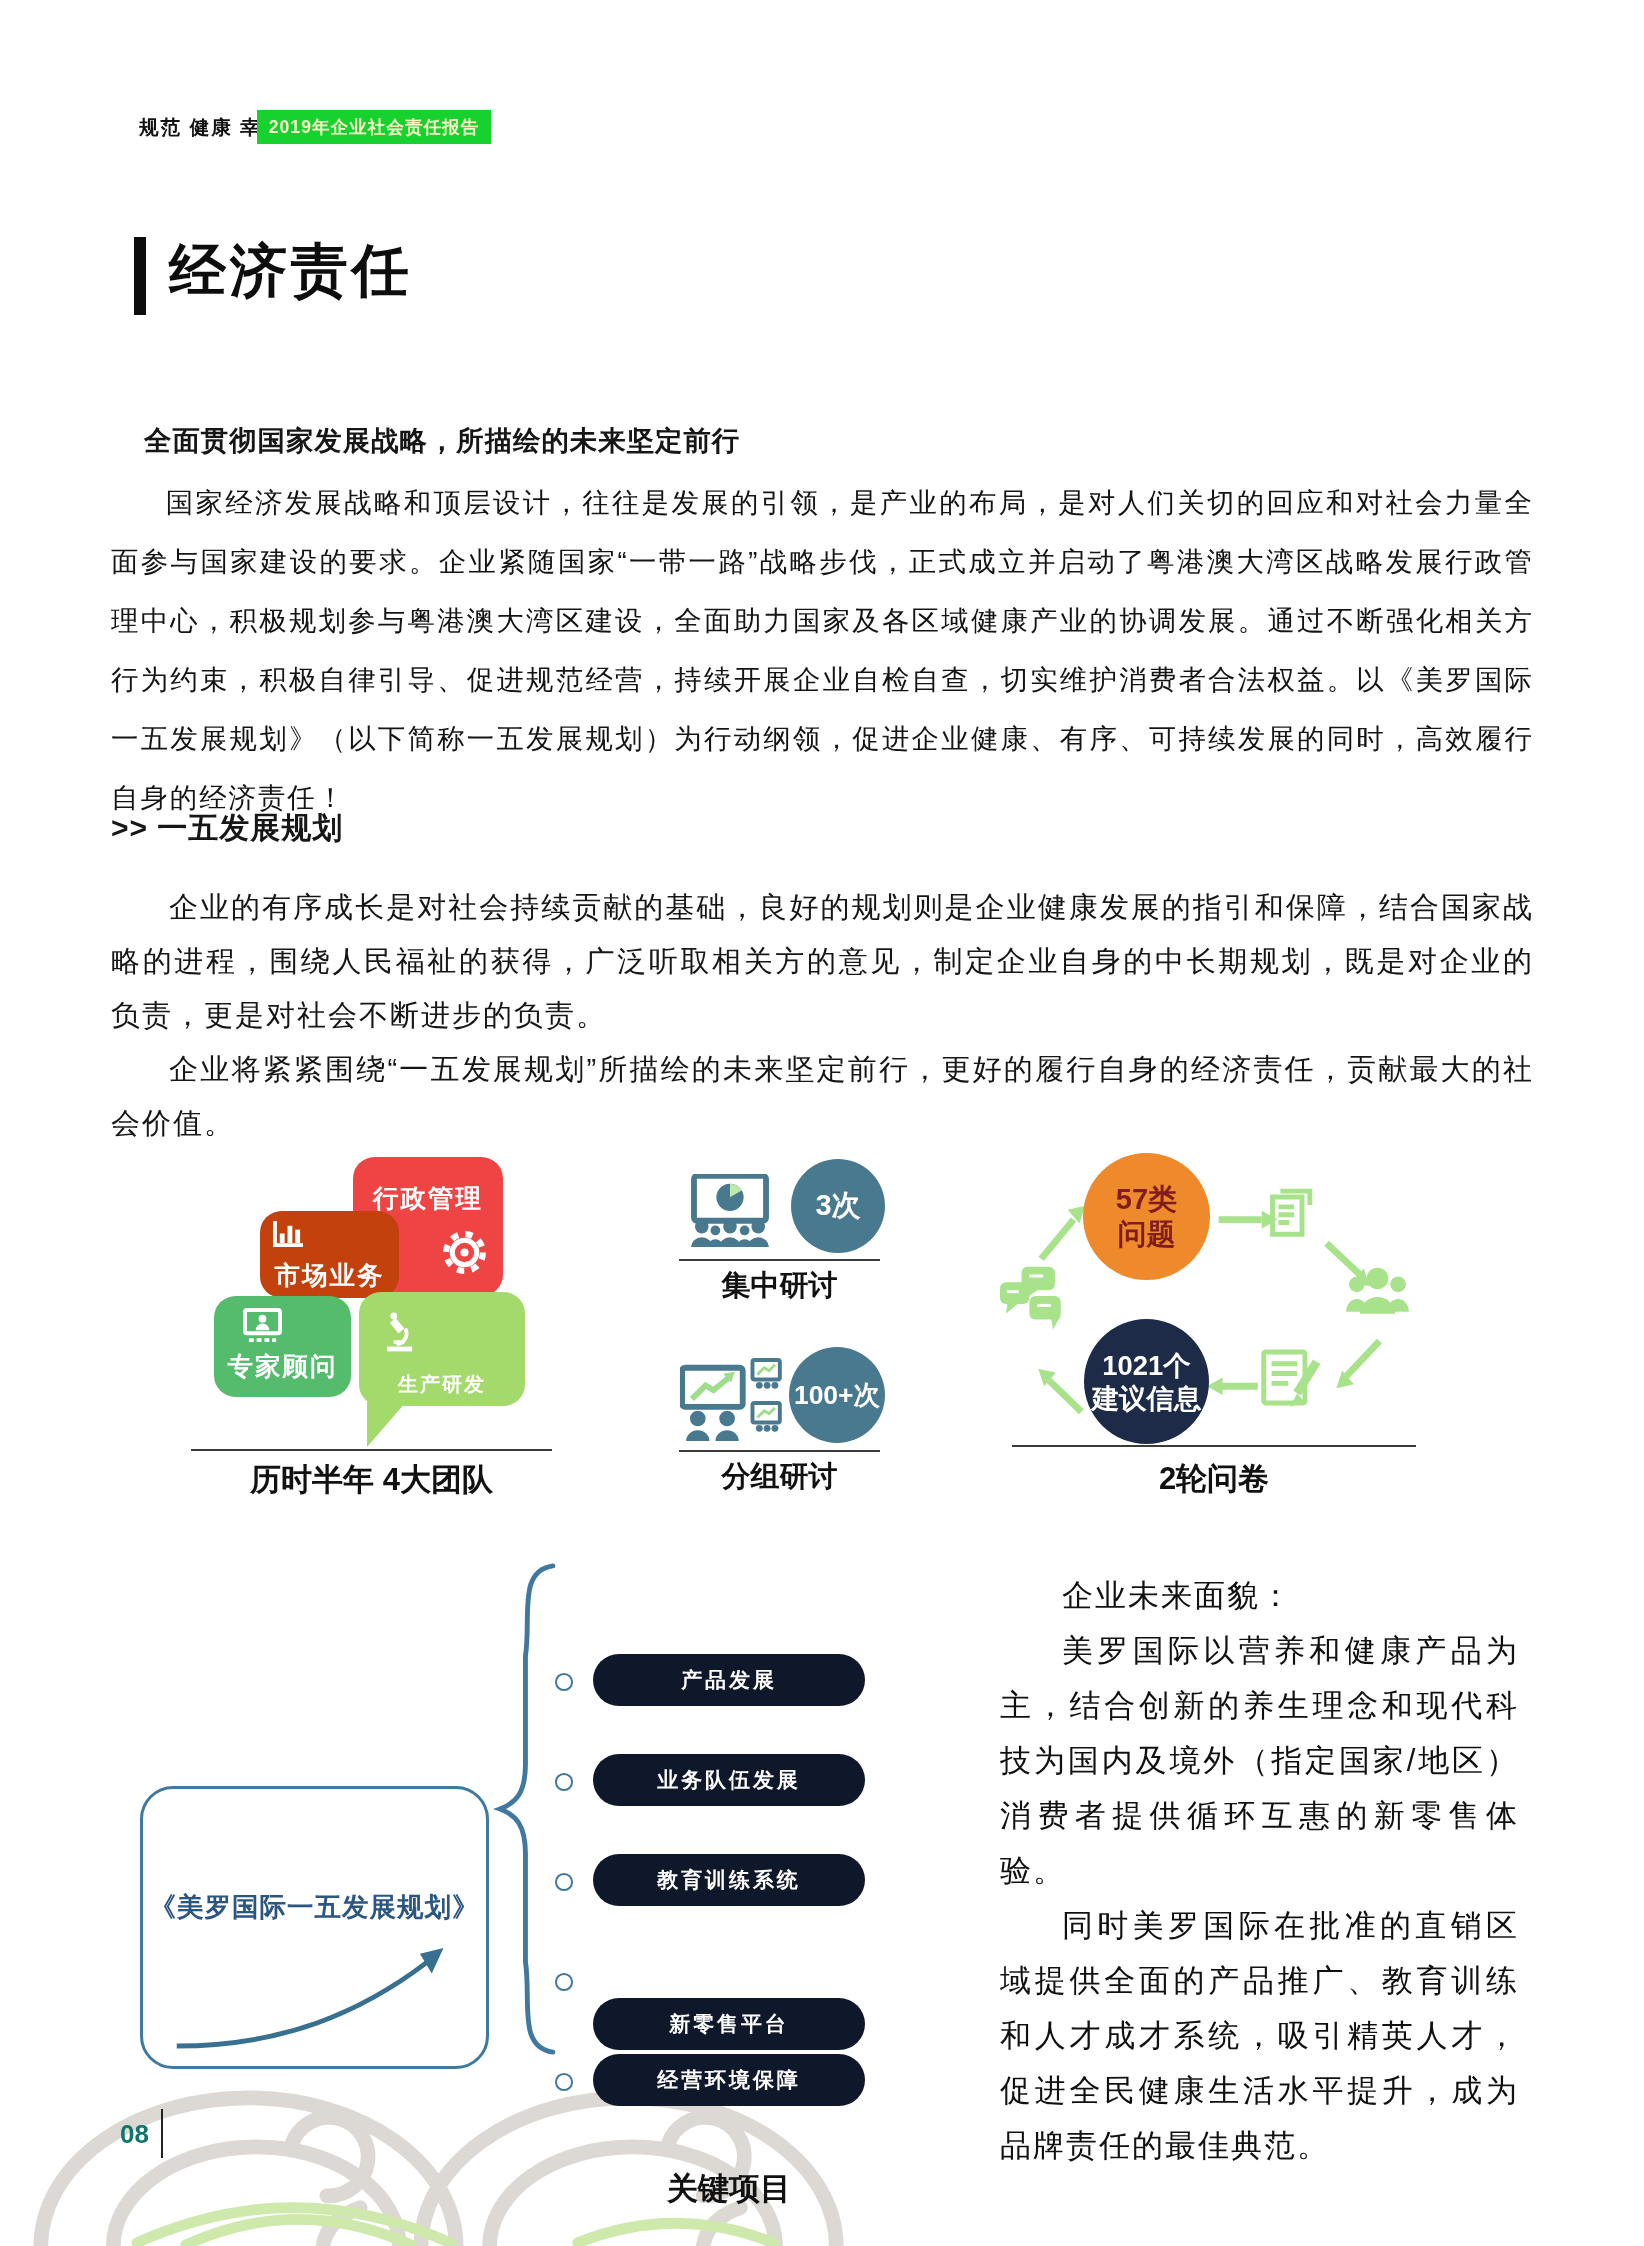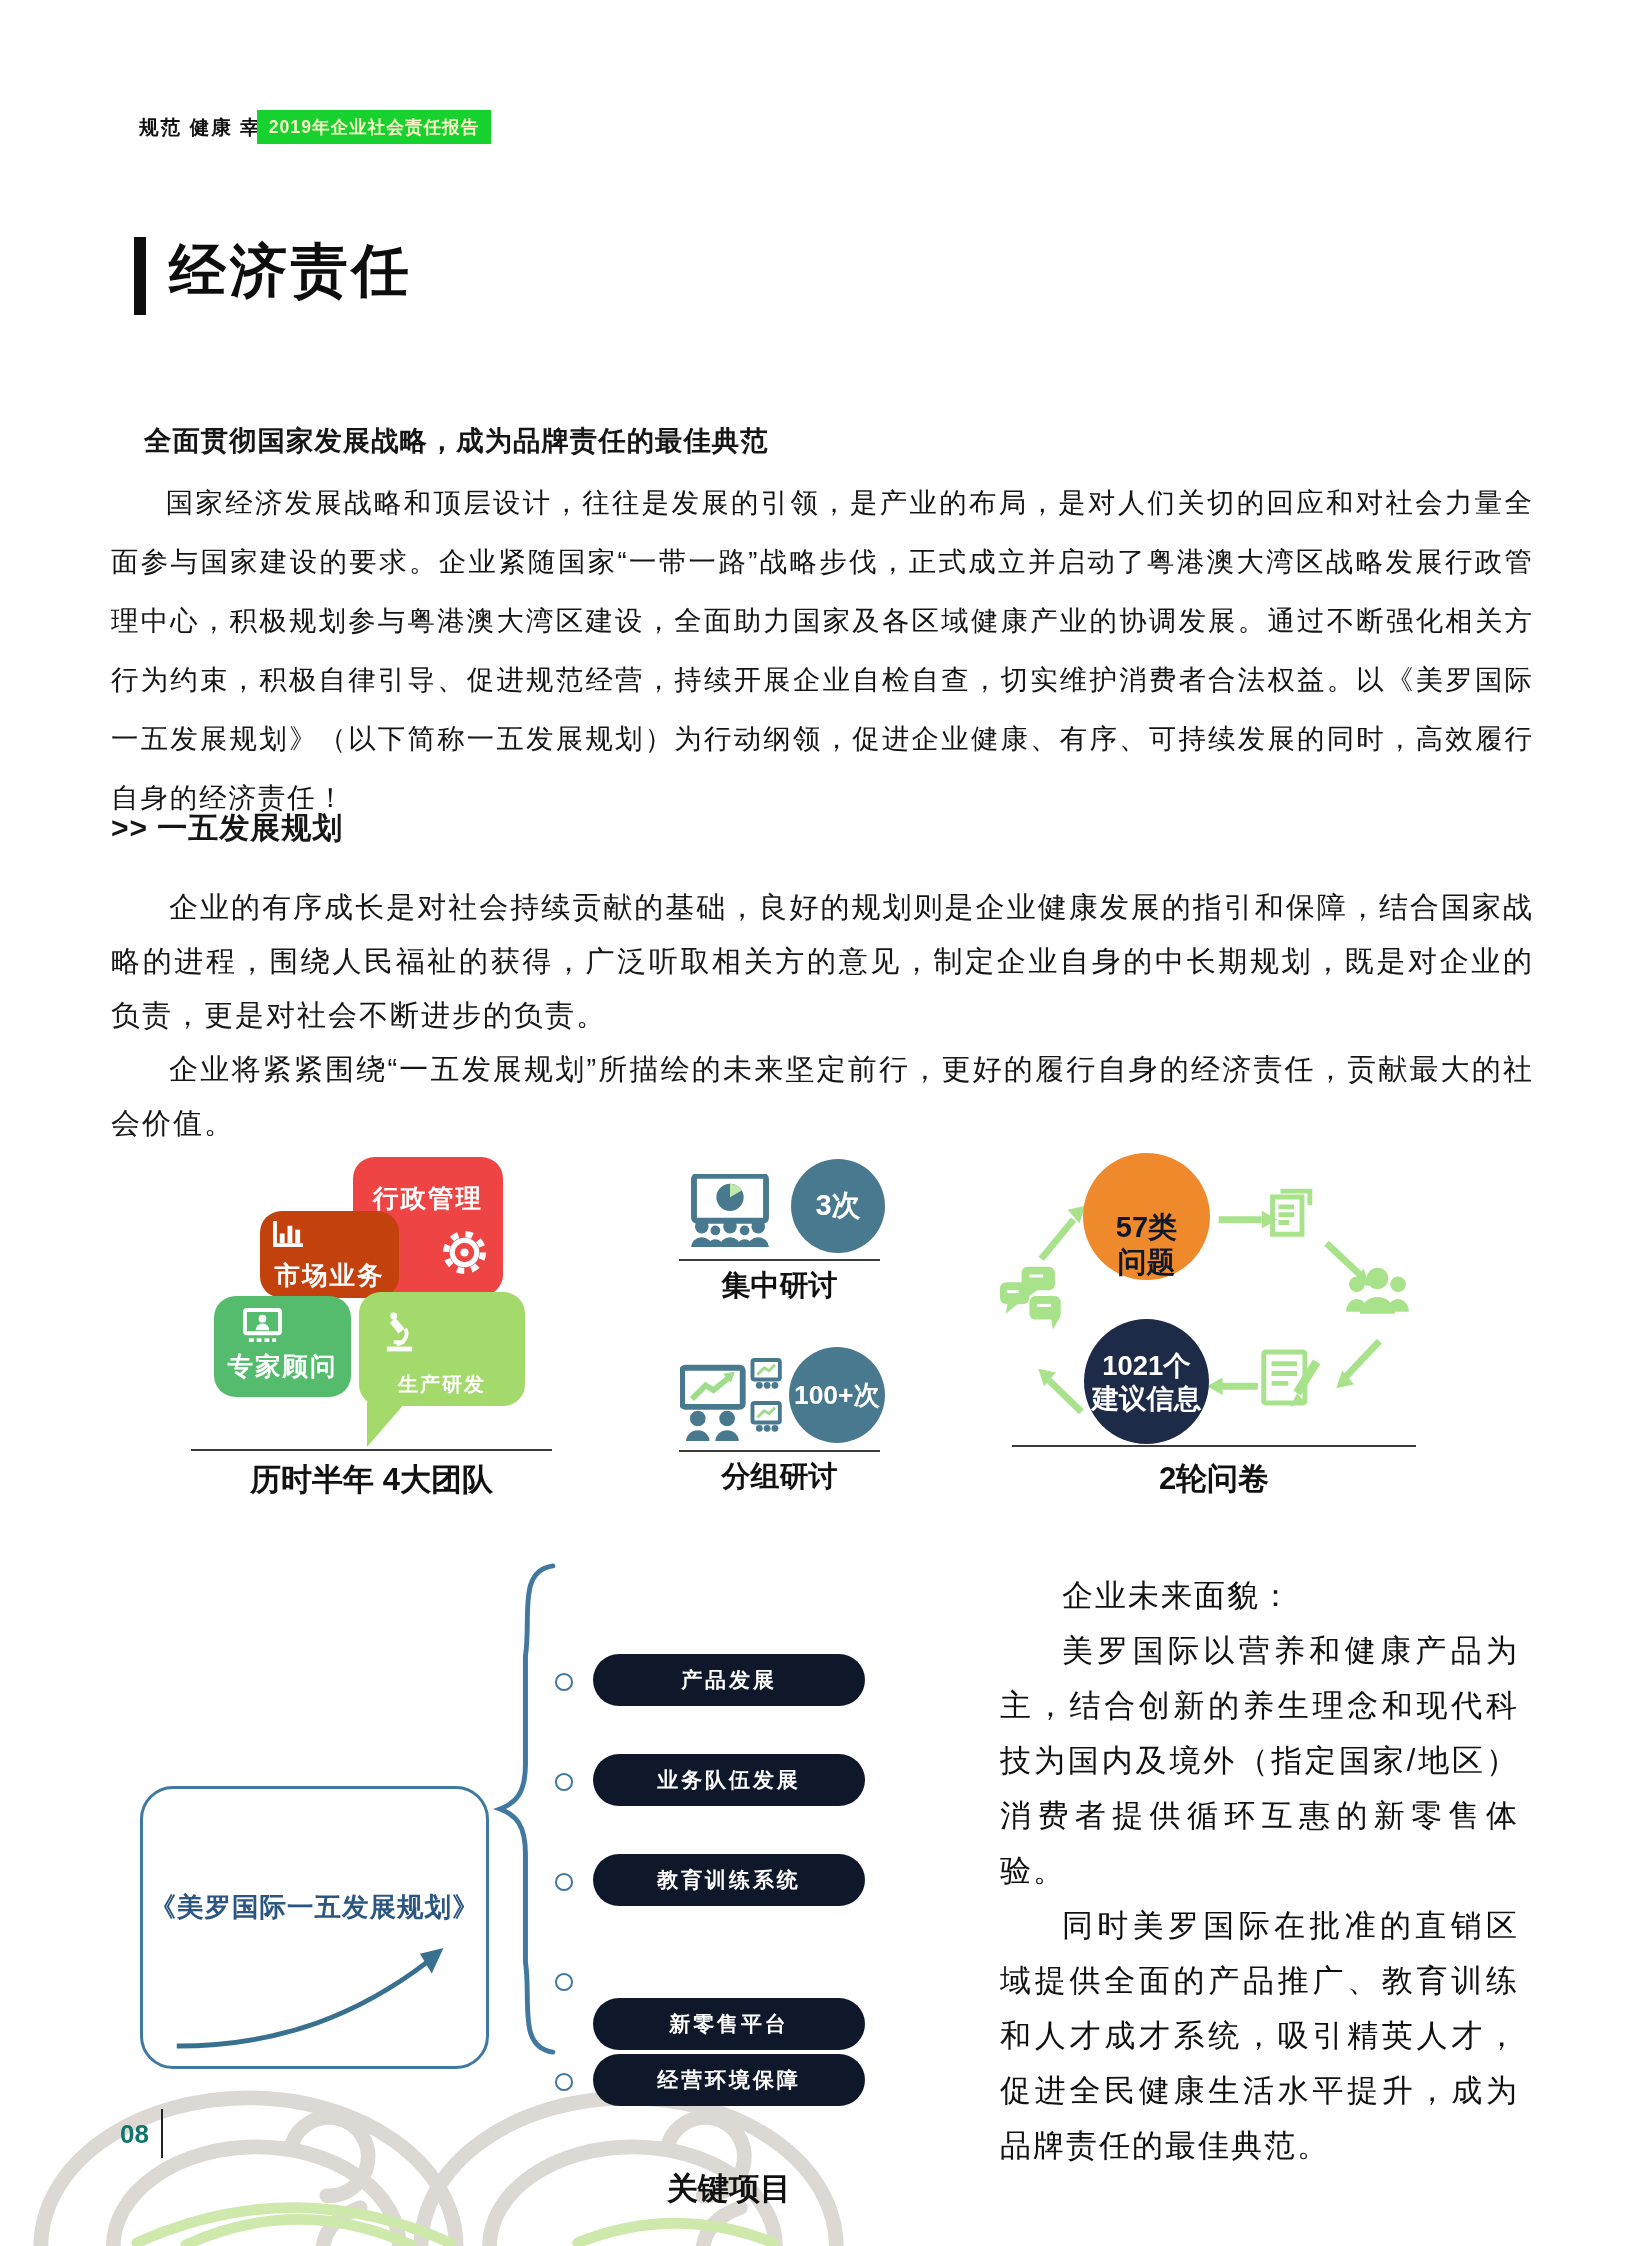"全面贯彻国家发展战略，成为品牌责任的最佳典范" div.abs { text: 成为品牌责任的最佳典范 -> 所描绘的未来坚定前行 }
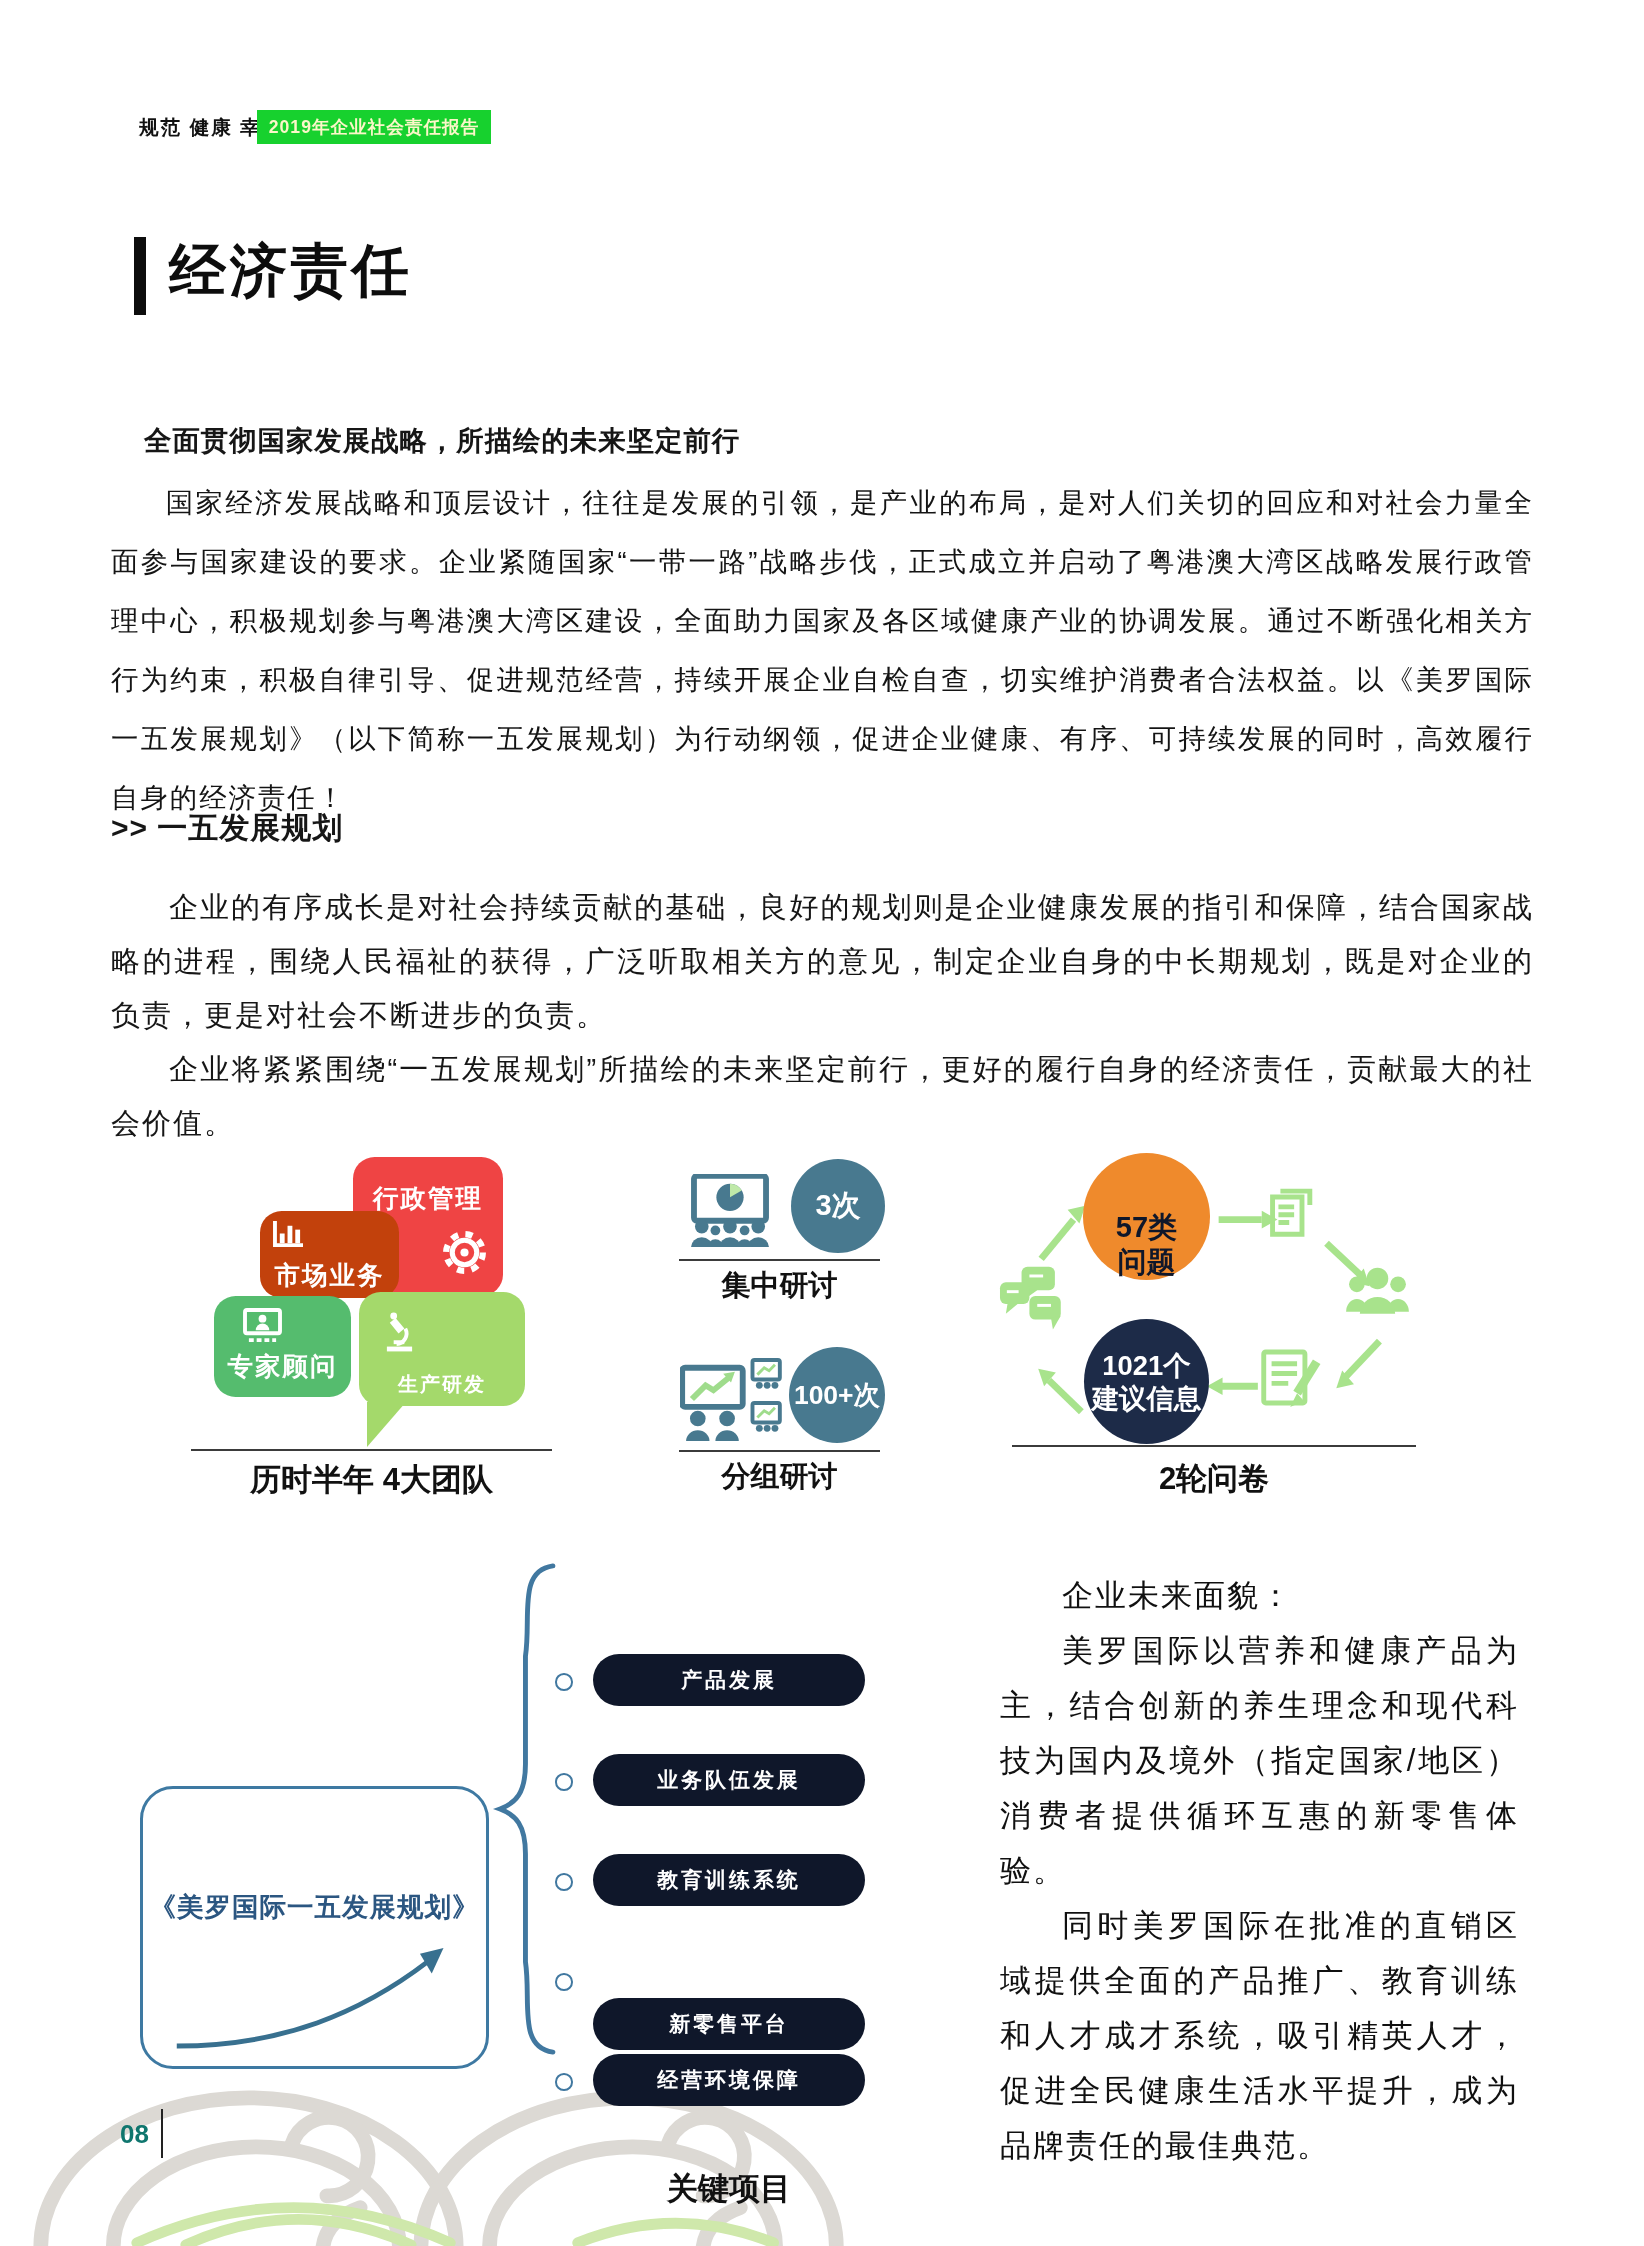"57类" .c57 { color: #0f172a -> #7f1d1d; justify-content: flex-end -> center }
